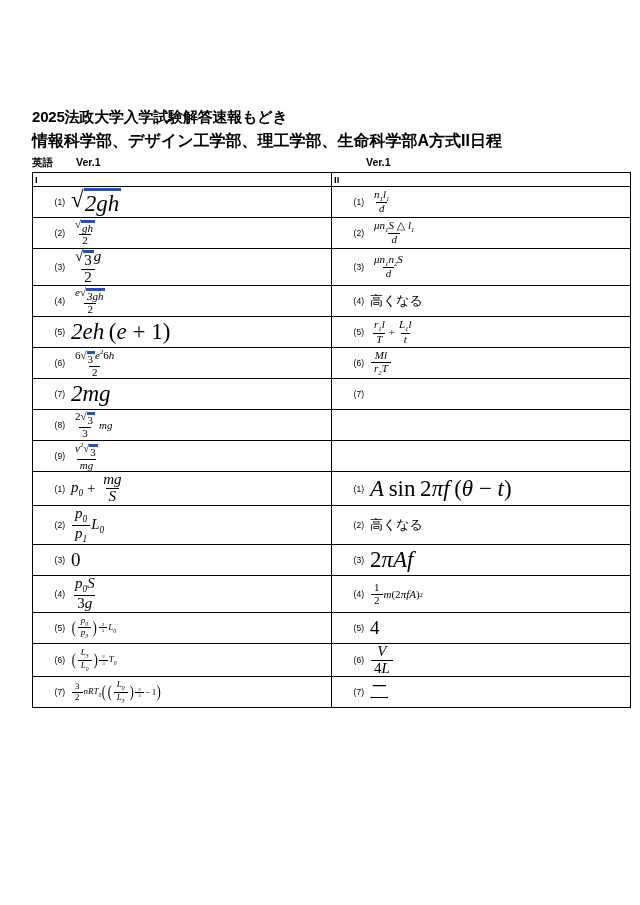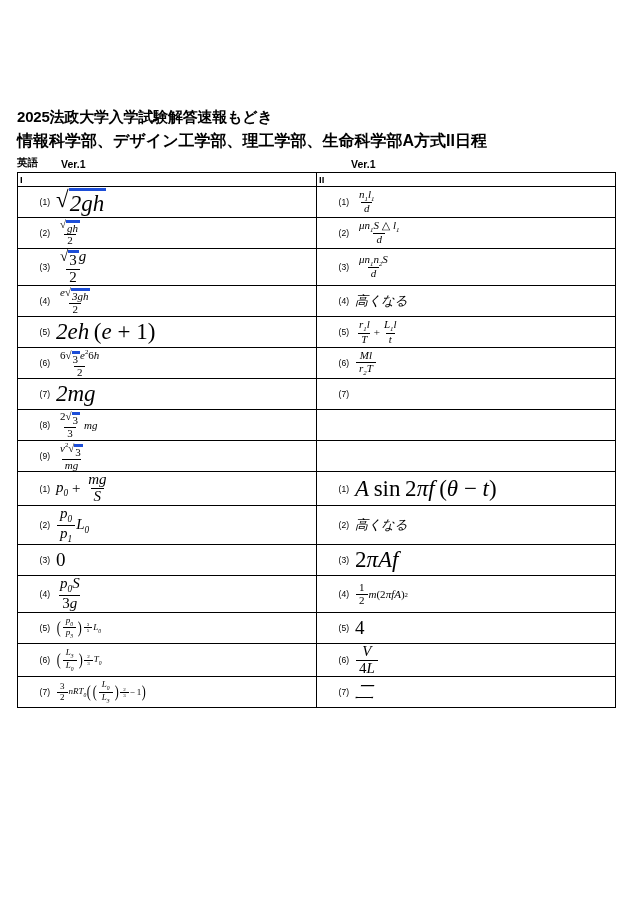"2025法政大学入学試験解答速報もどき" .page { left: 17px -> 32px }
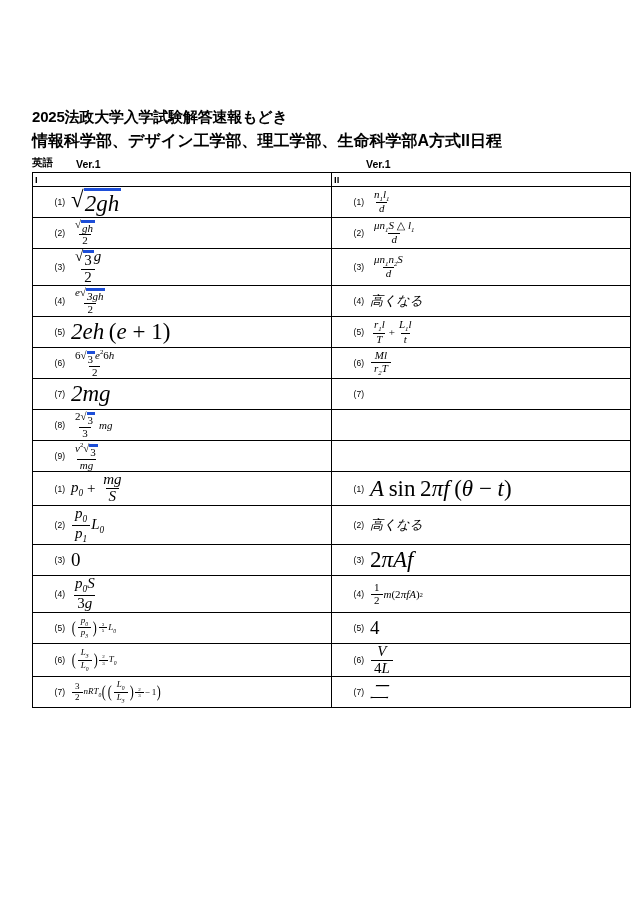"英語" .meta-row { align-items: flex-end -> none }
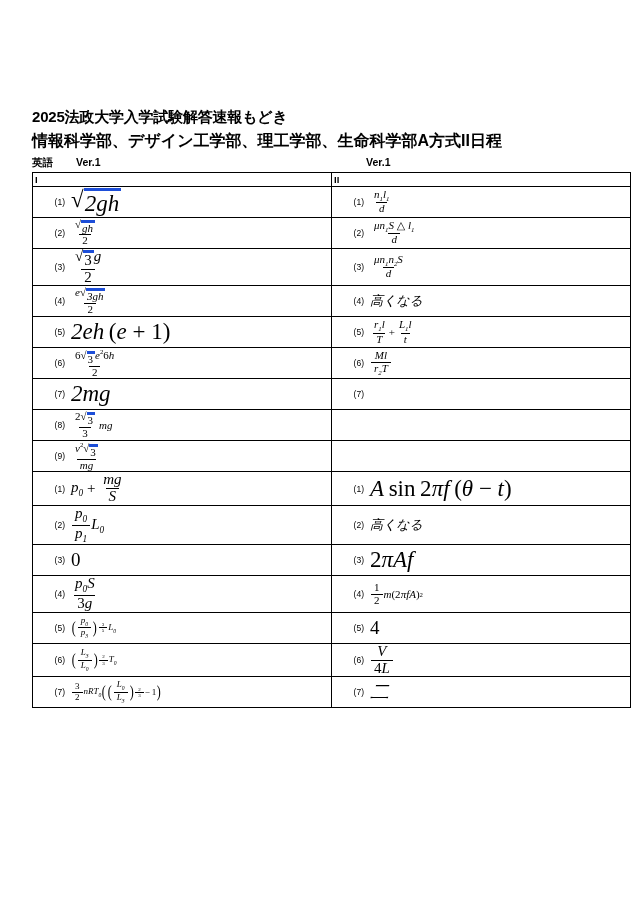"高くなる" .ans.jp { font-style: italic -> none }
